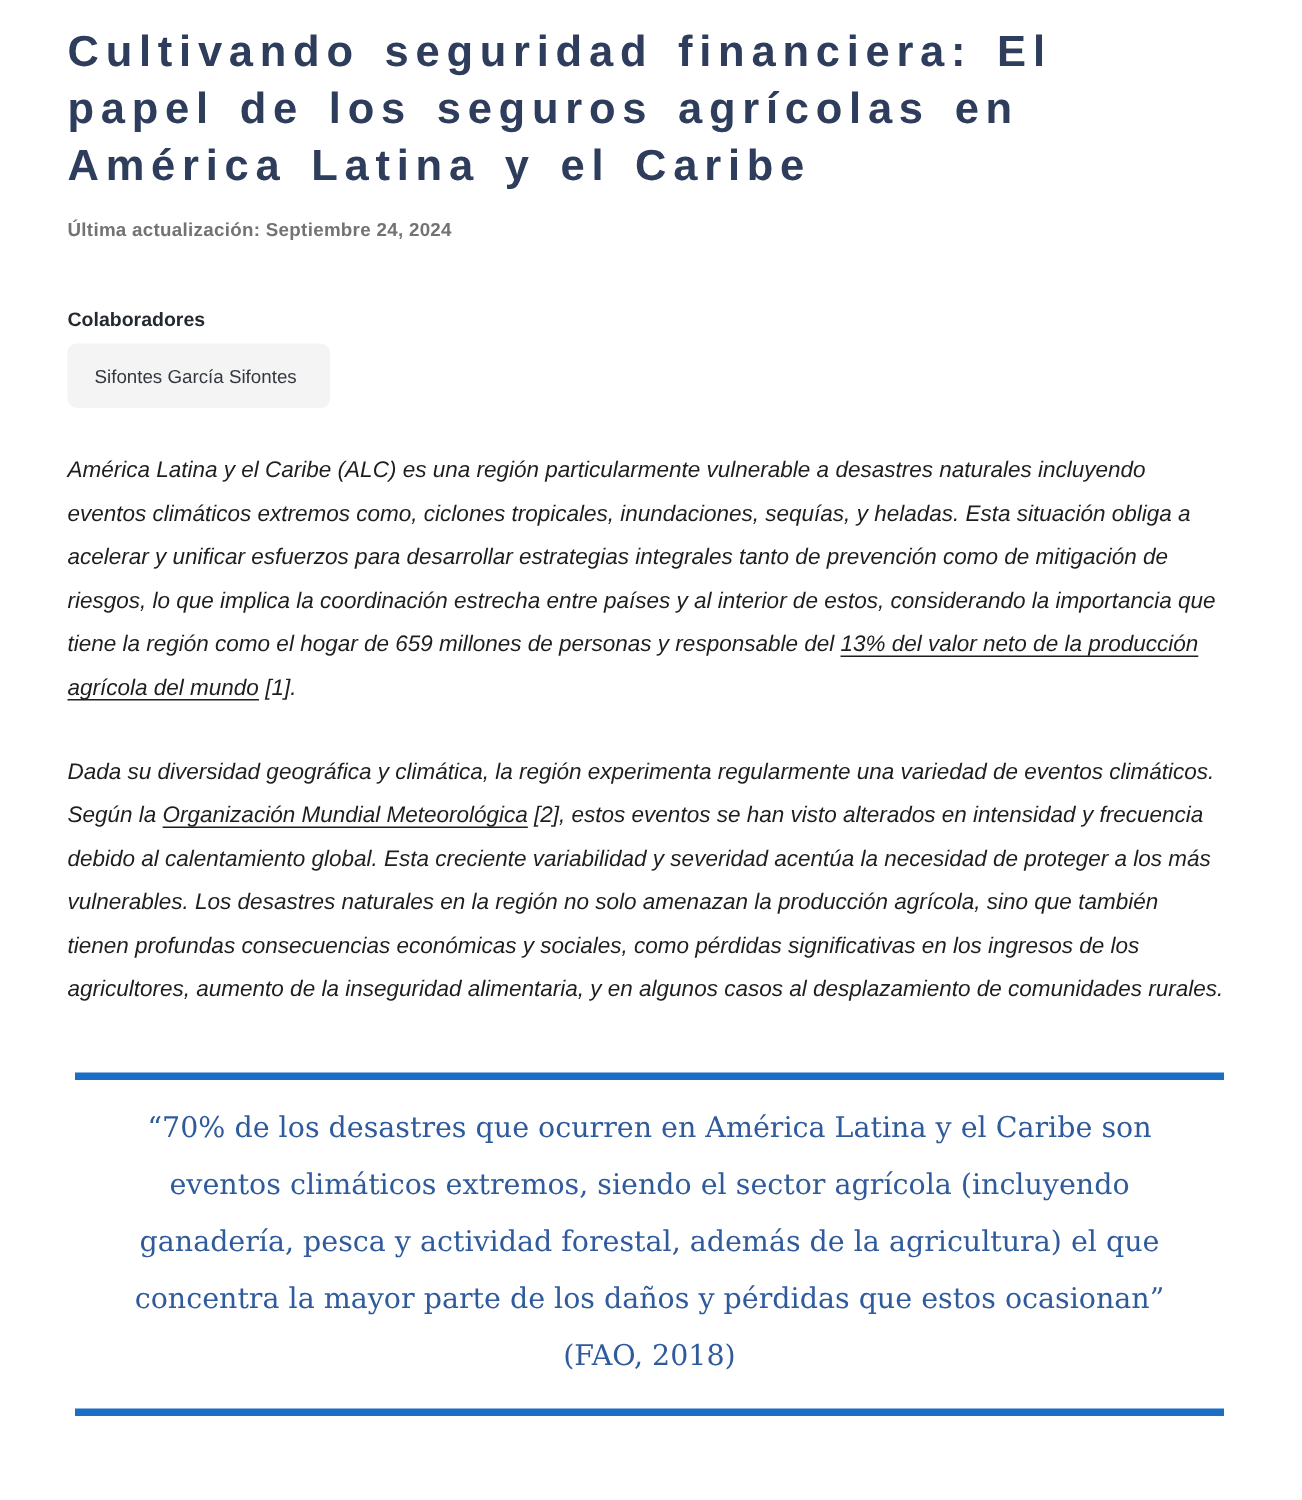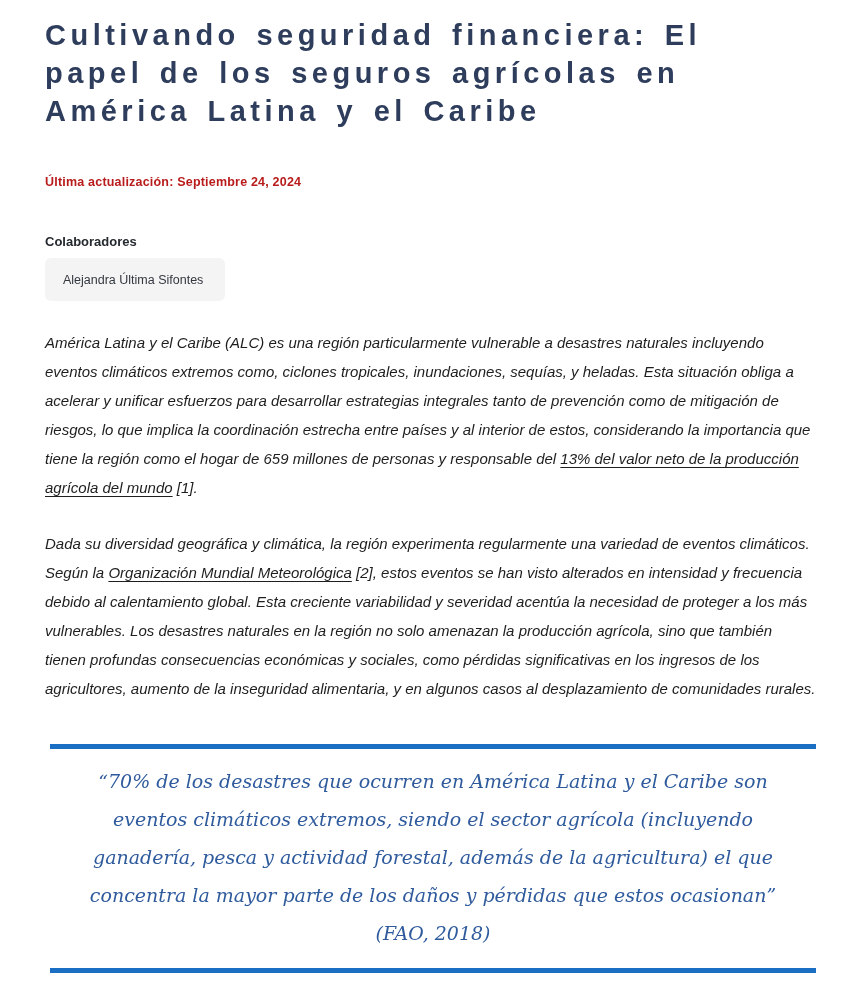"Última actualización: Septiembre 24," .last-updated { color: #b91c1c -> #737373; margin-top: 45px -> 16px }
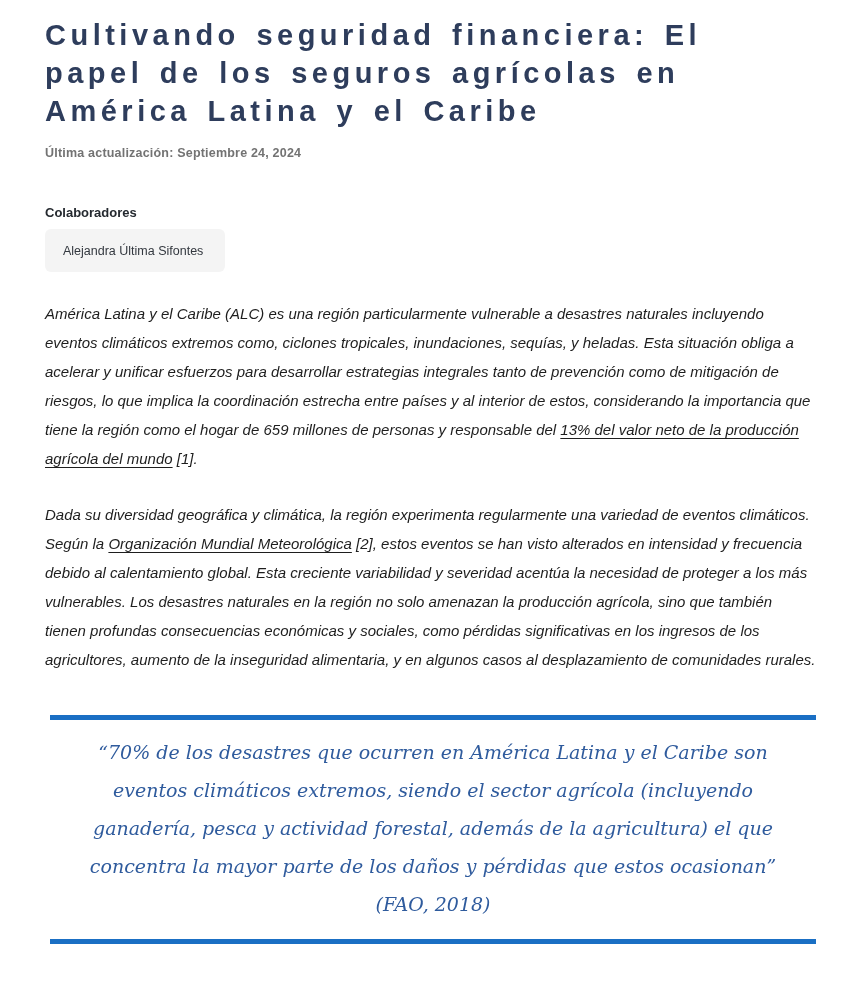"Alejandra Última Sifontes" span { text: Alejandra Última -> Sifontes García }
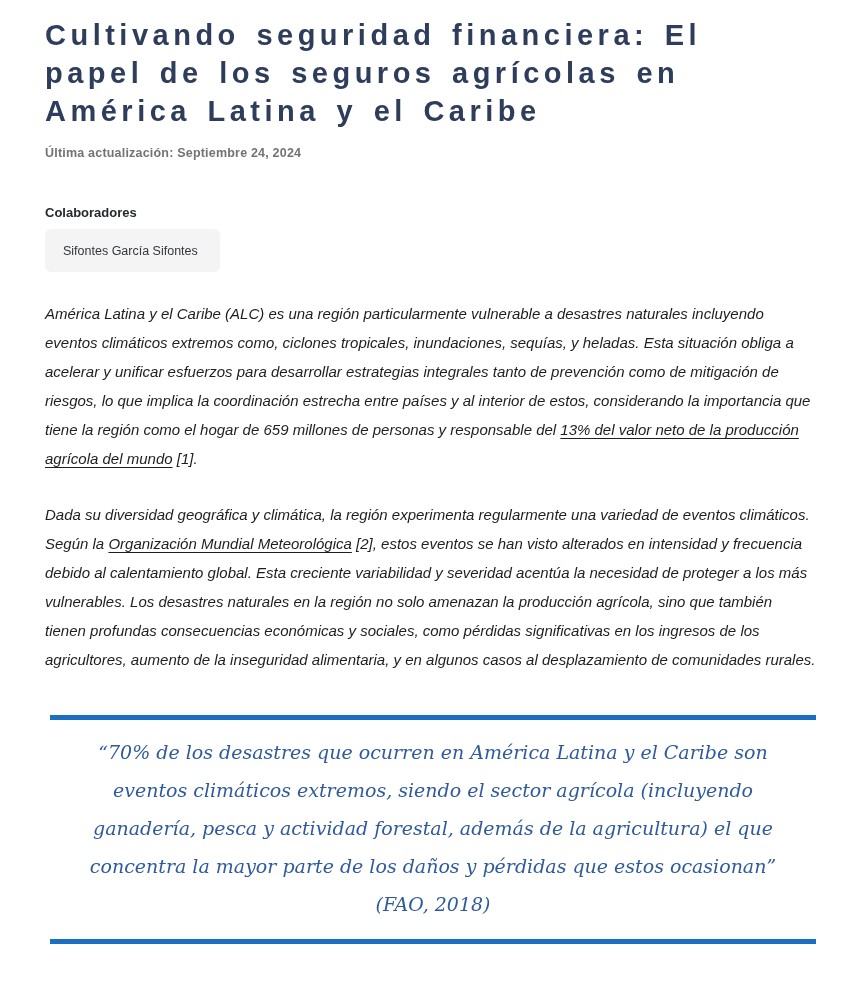"“70% de los desastres que" .quote-text { font-style: italic -> none }
